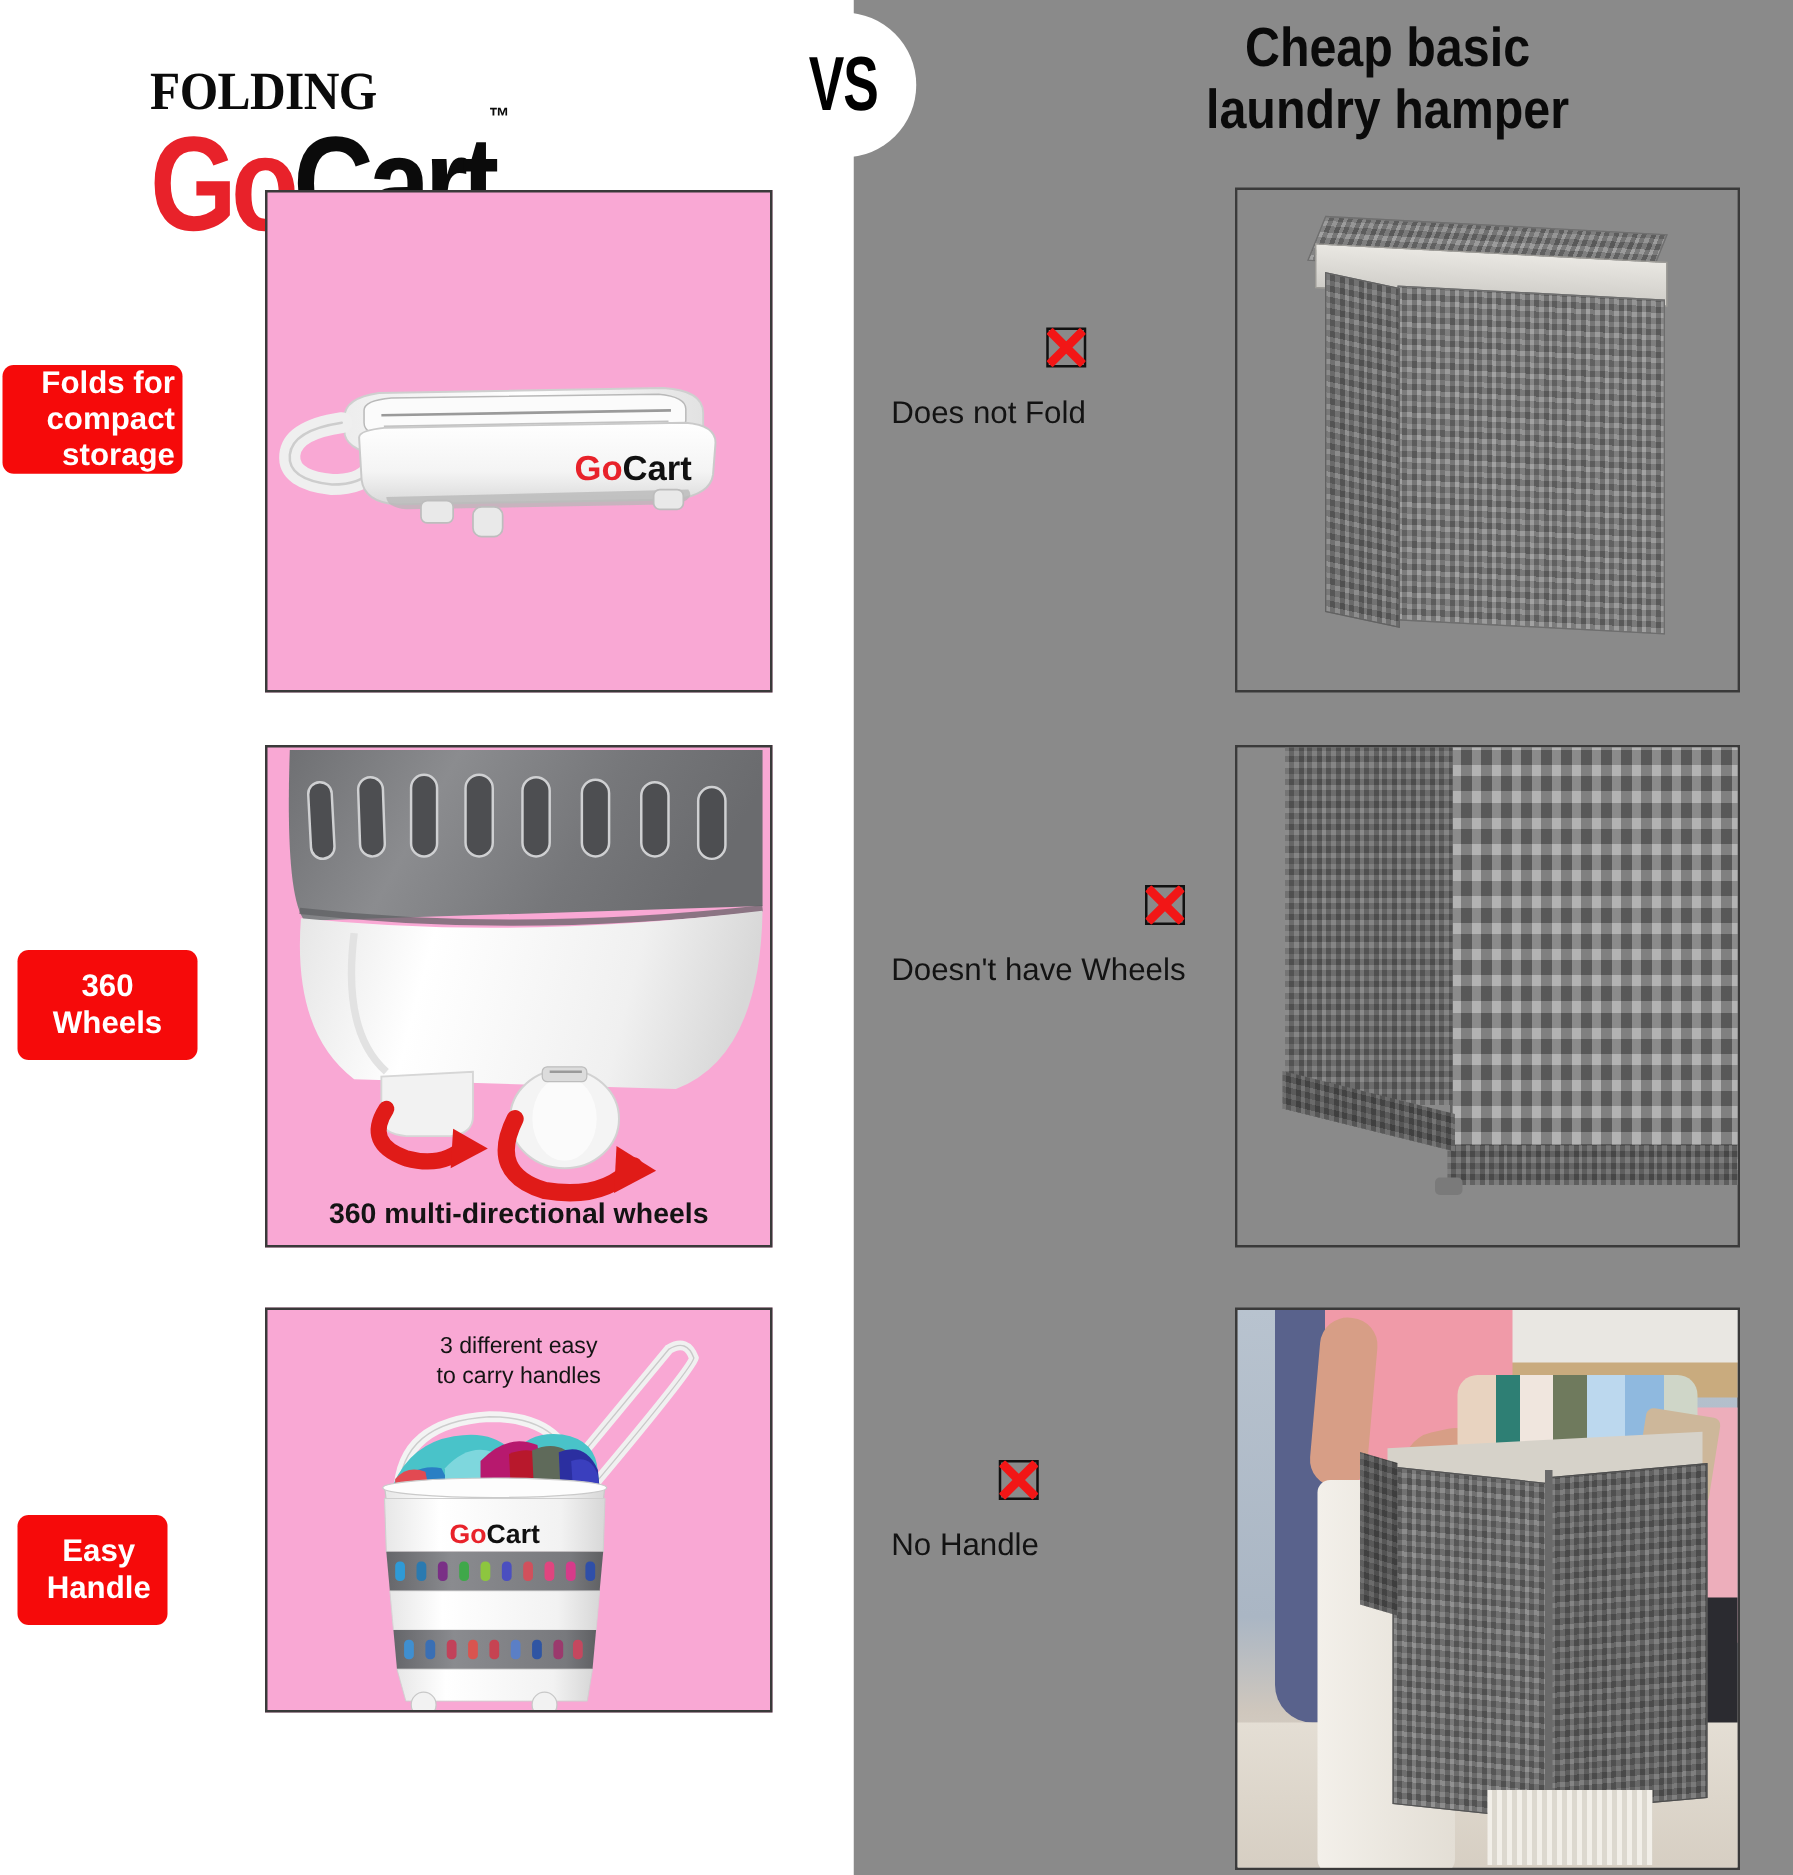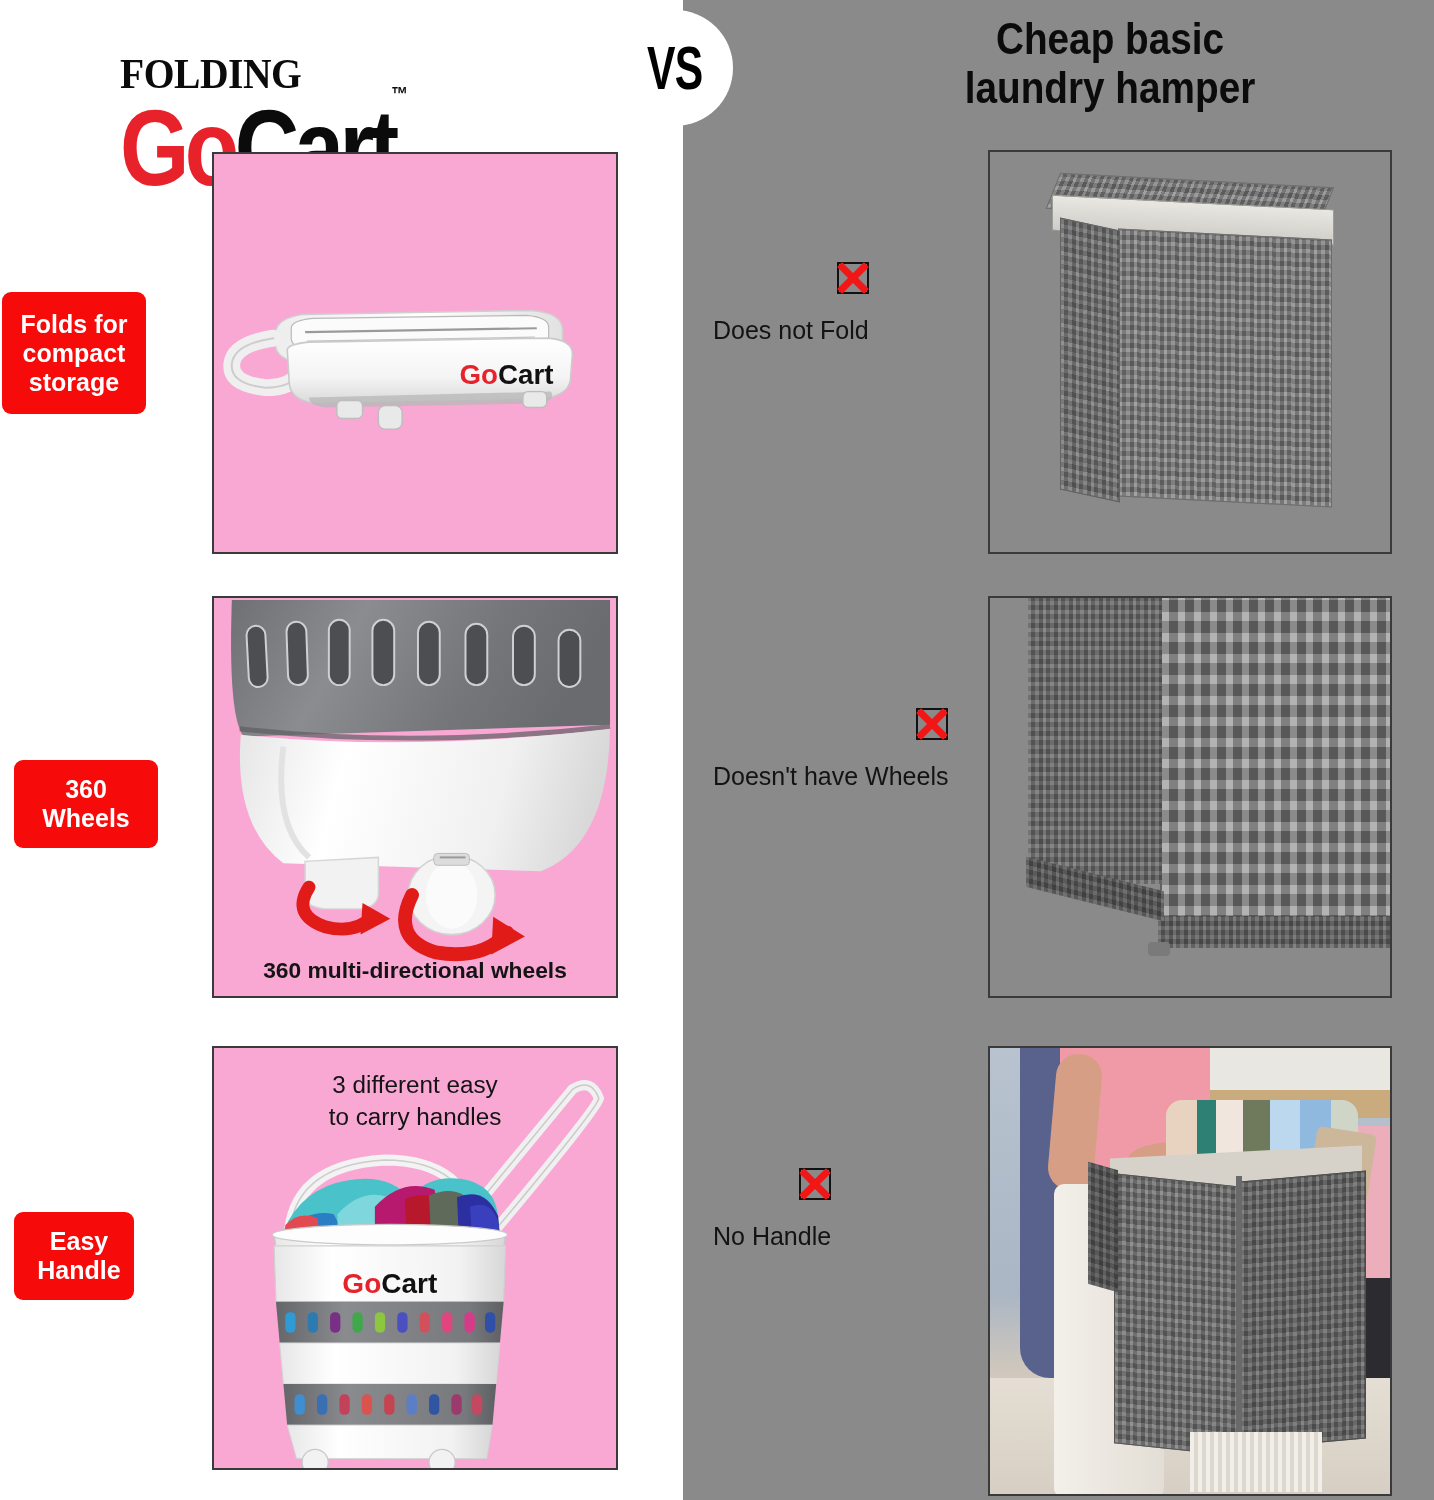"Folds for compact storage" .badge-1 { height: 122px -> 87px; text-align: none -> right }
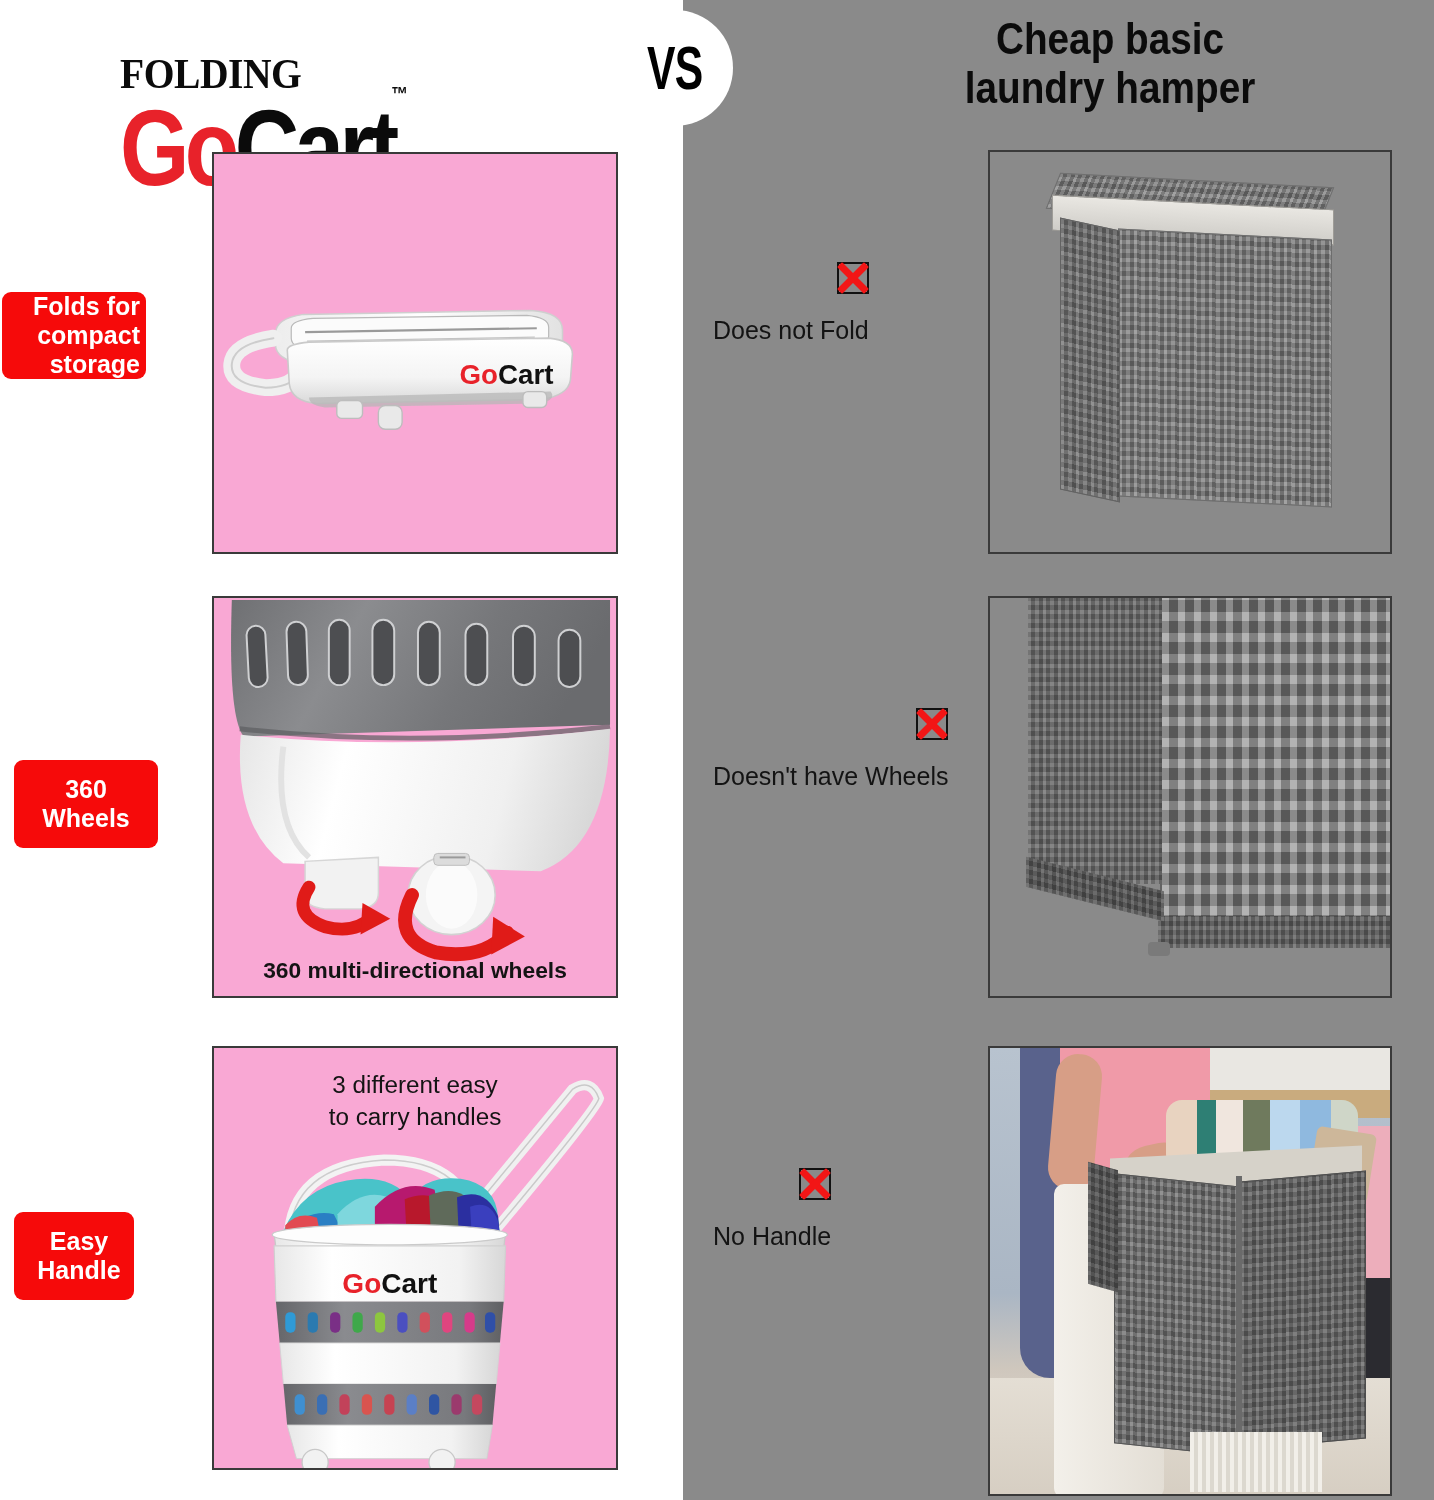"3 different easy" .fl3 { height: 424px -> 324px }
